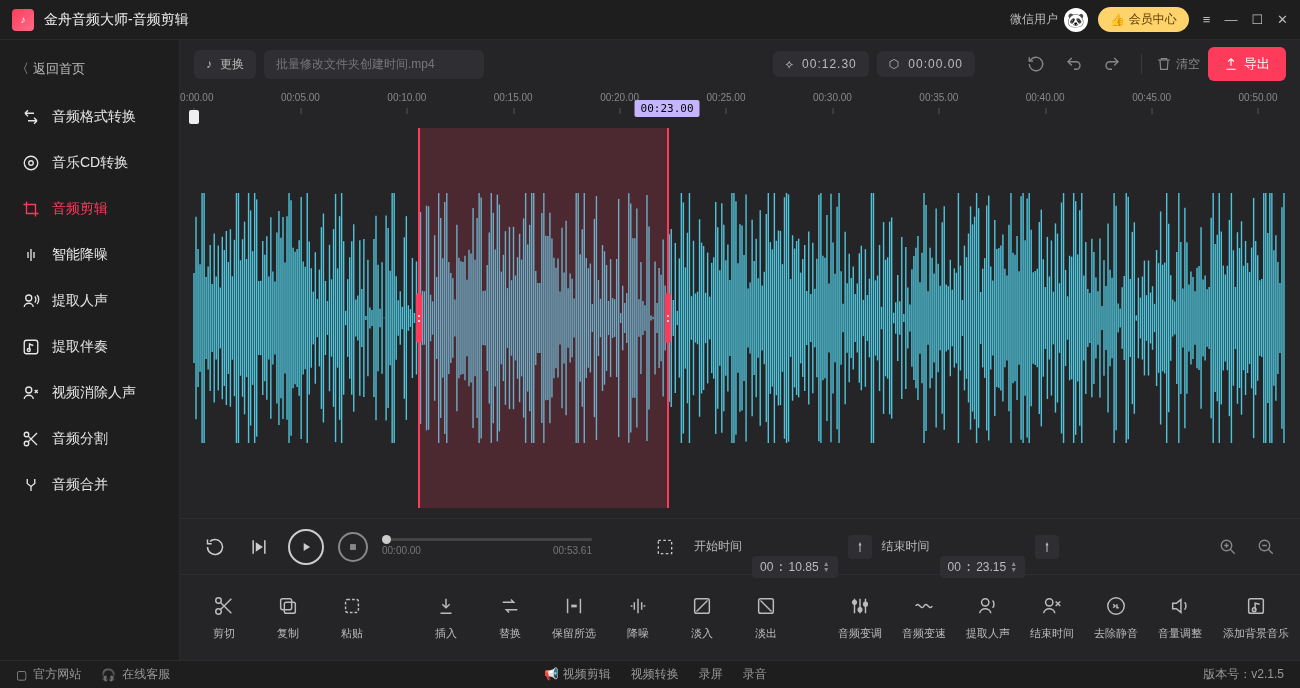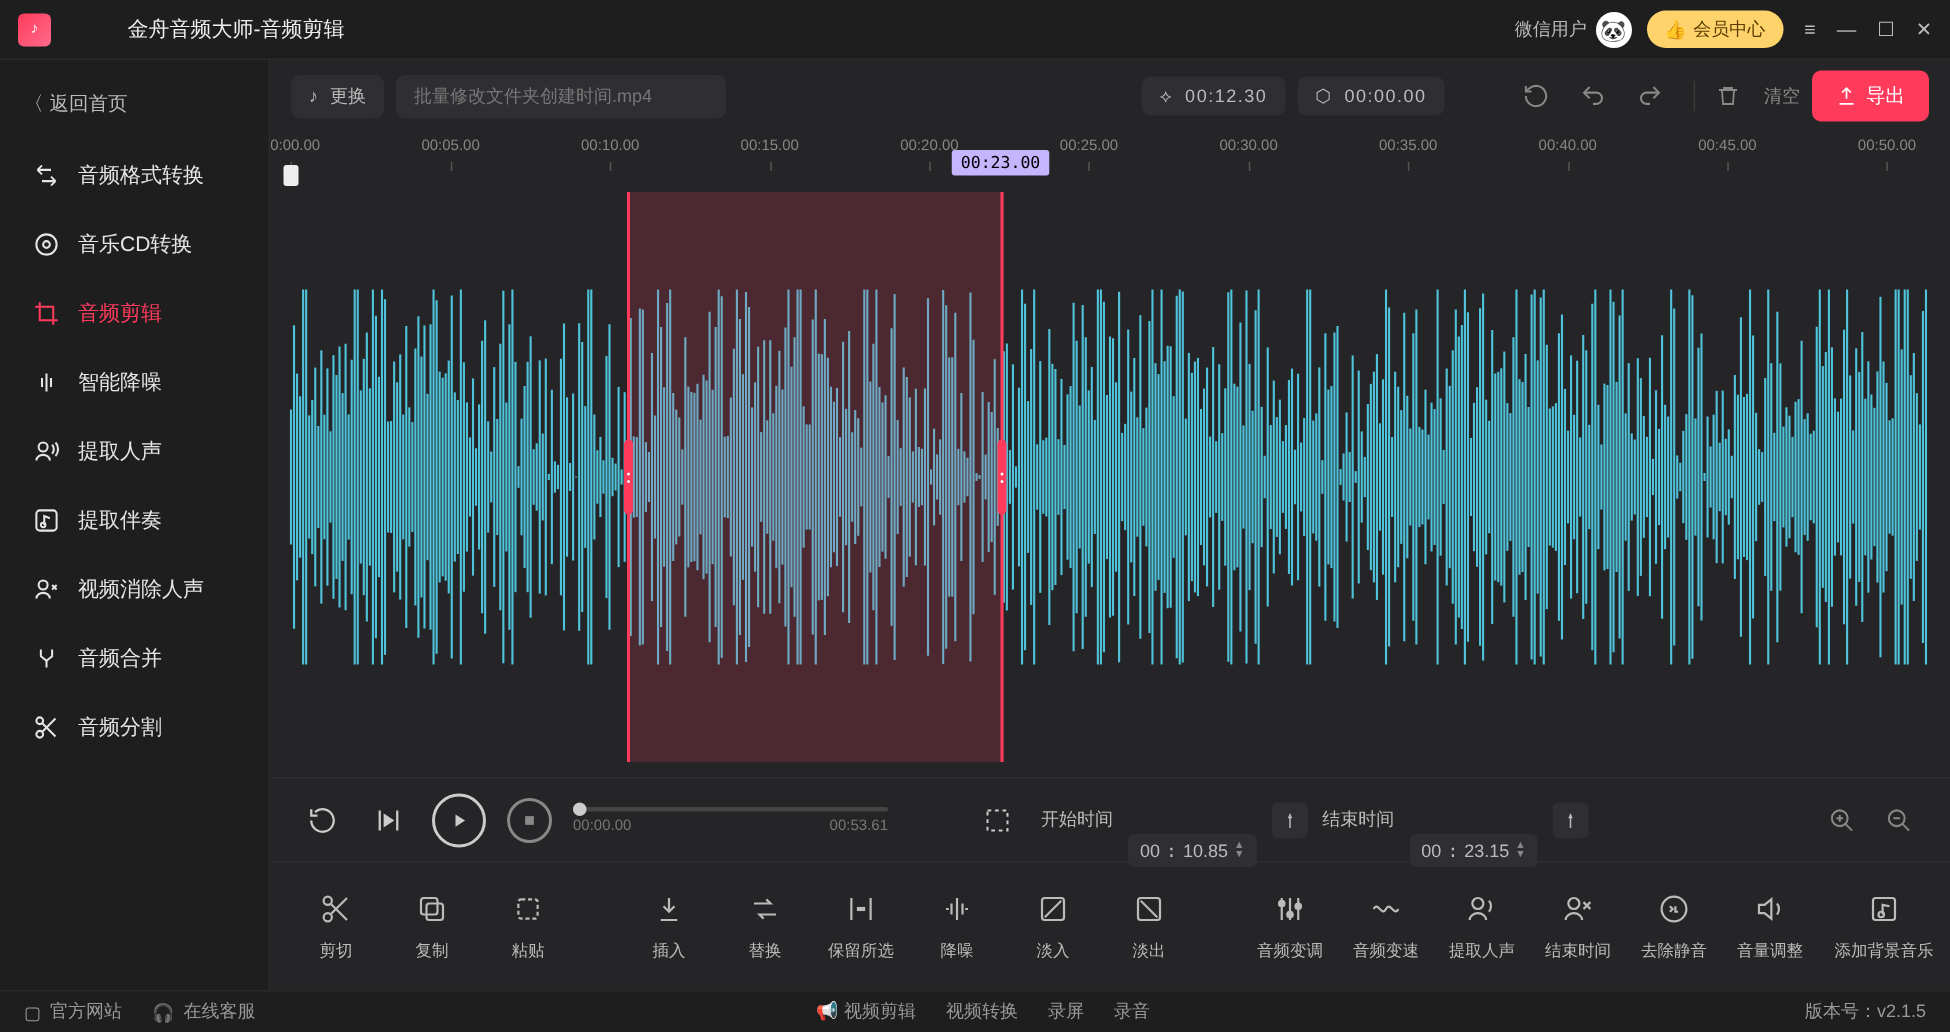"金舟音频大师-音频剪辑" .titlebar .title { margin-left: 41px -> none }
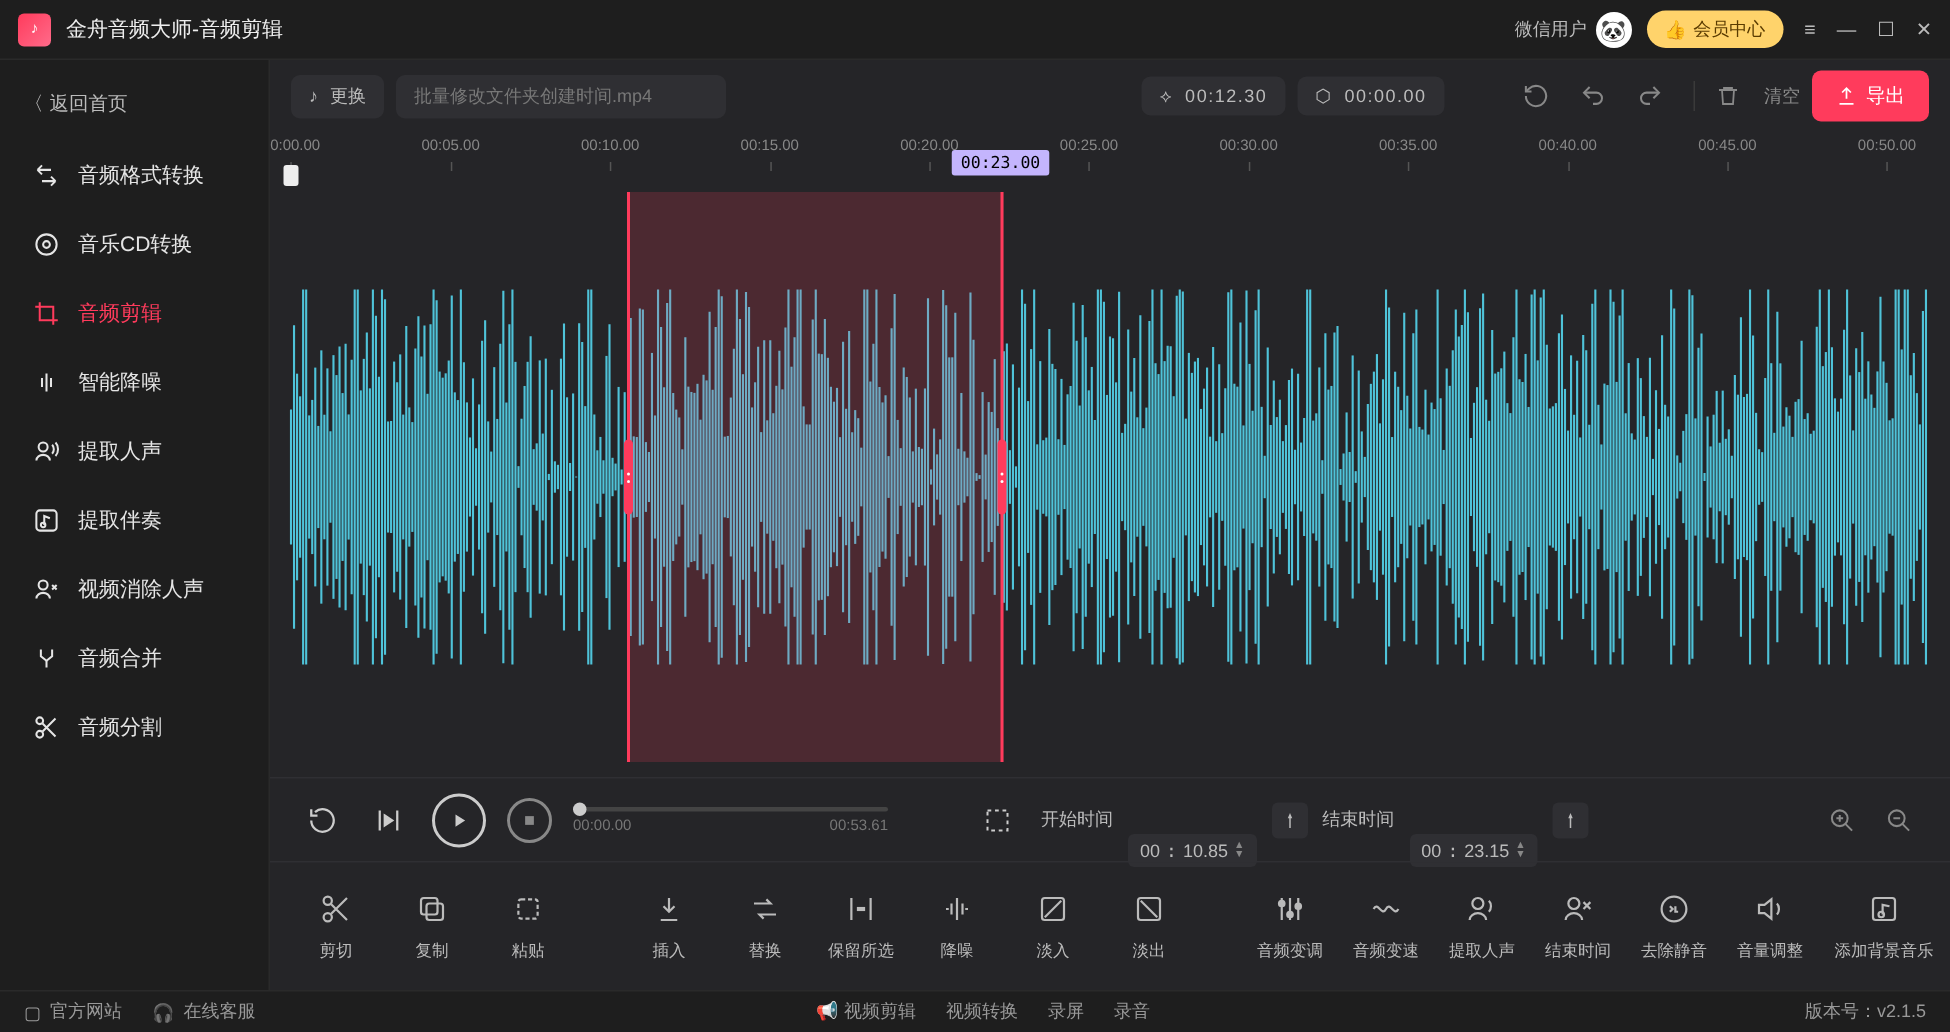"清空" div.tb-icon { gap: 16px -> 4px }
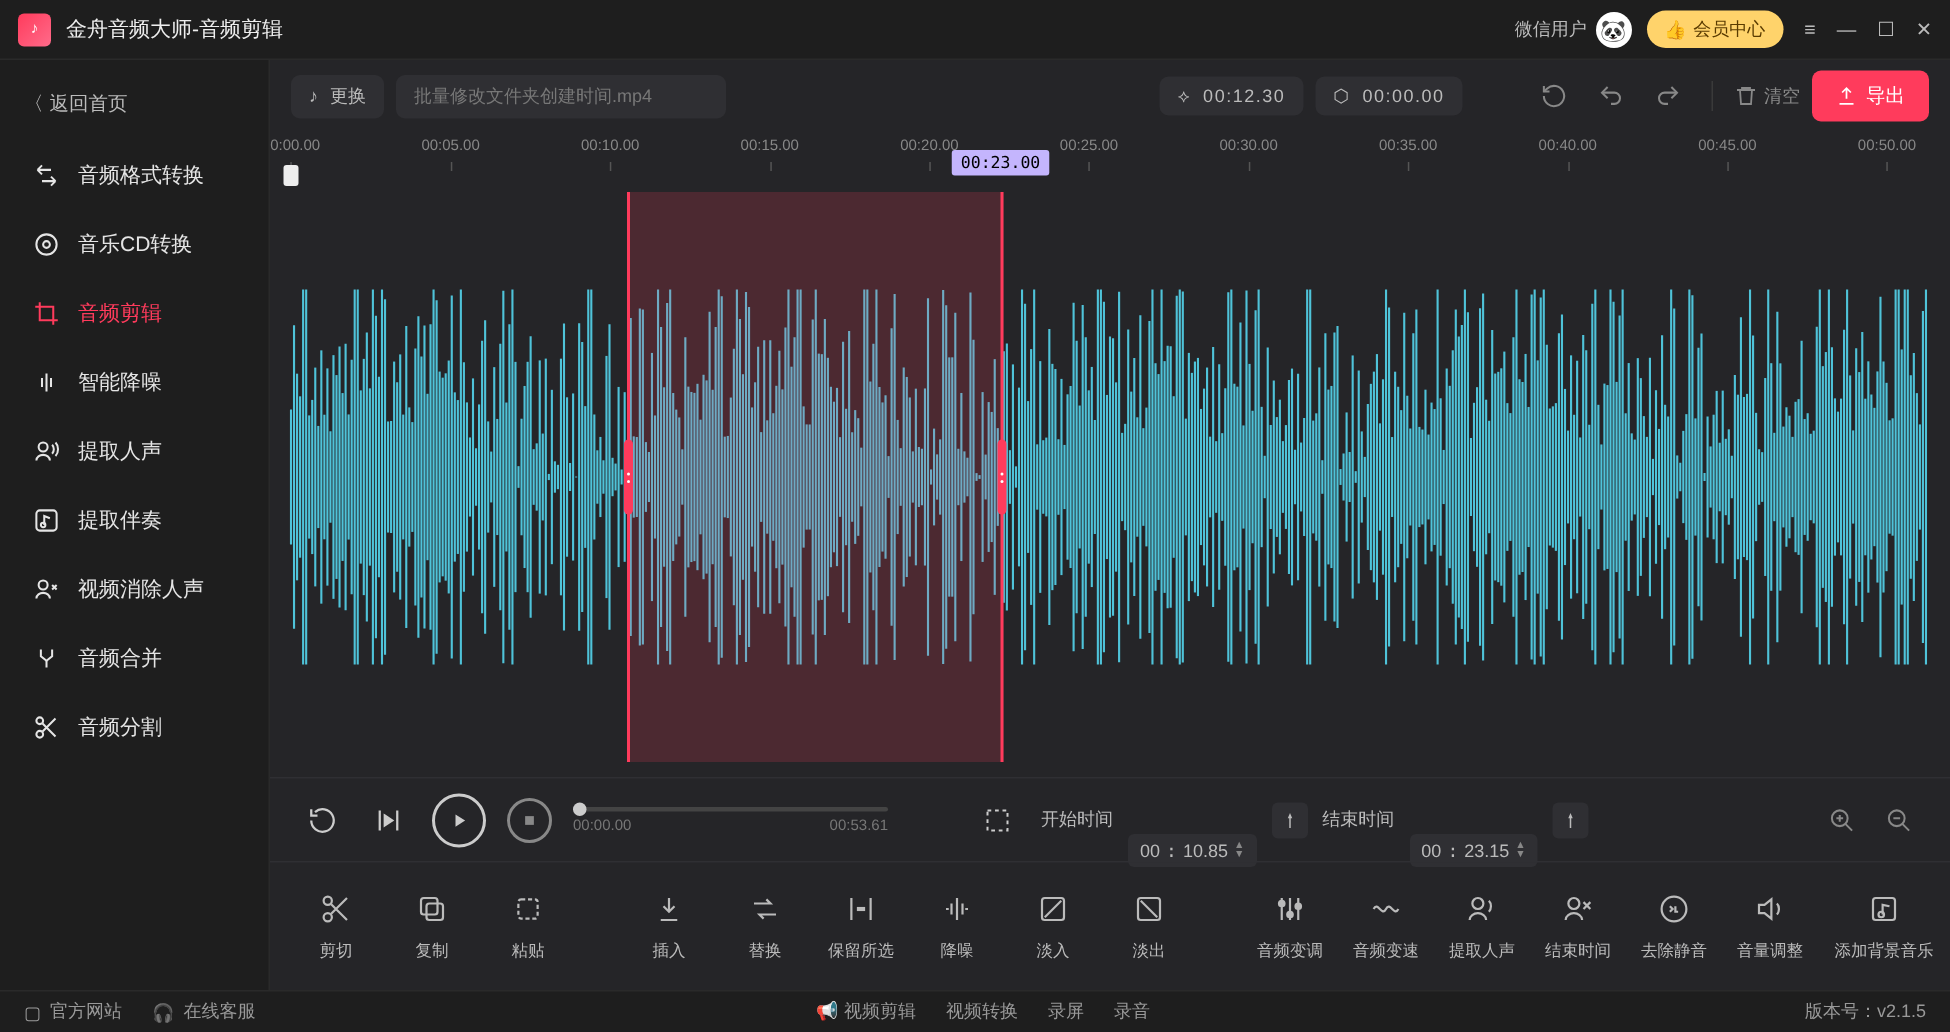"音频合并" div.nav-item { order: before "音频分割" -> after "音频分割" }
